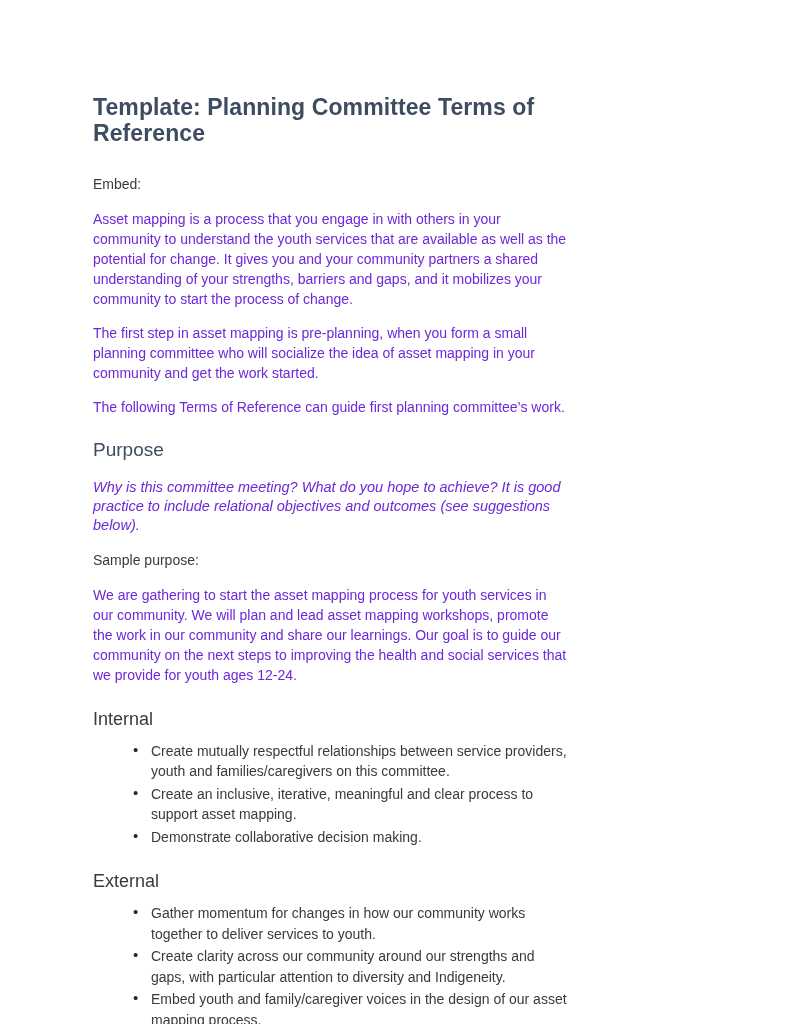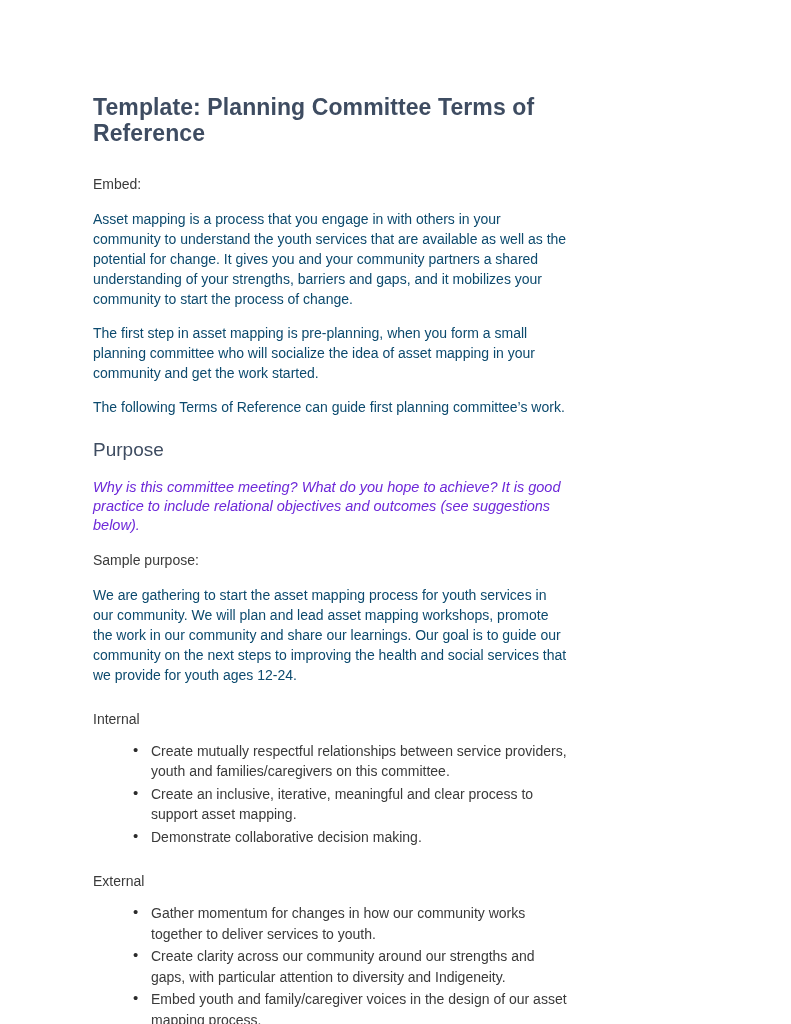"Asset mapping is a process" p.body-para { color: #0c4a6e -> #6d28d9 }
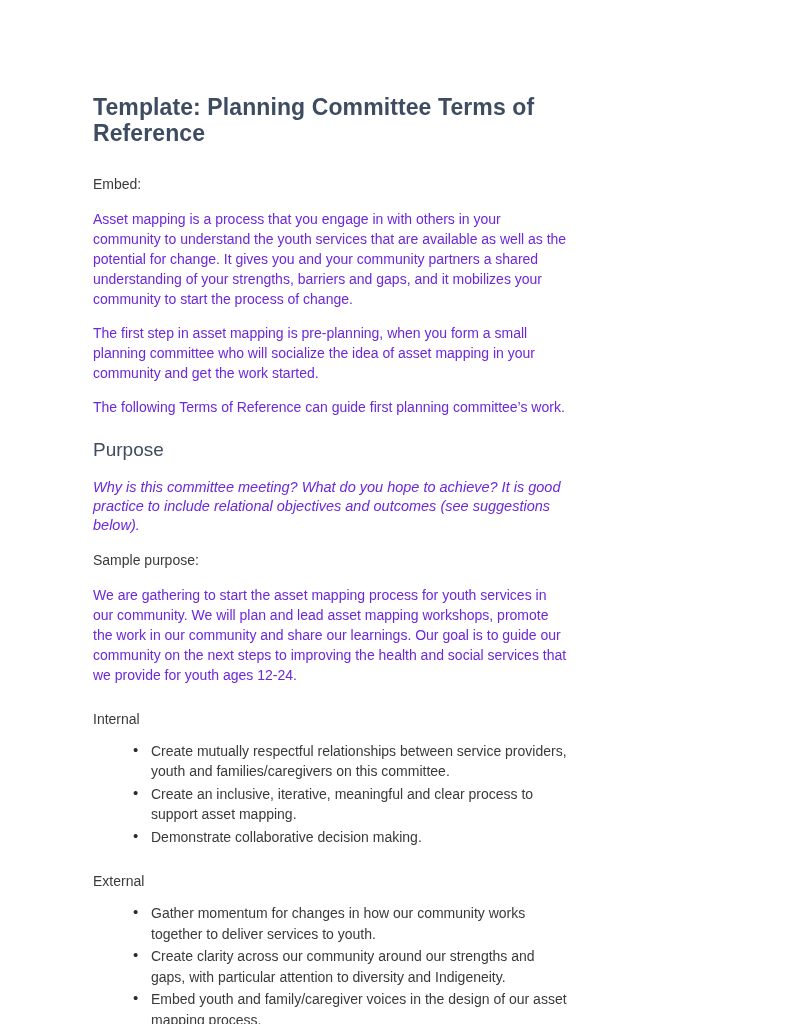"Internal" p.group-label { font-size: 14px -> 18px }
